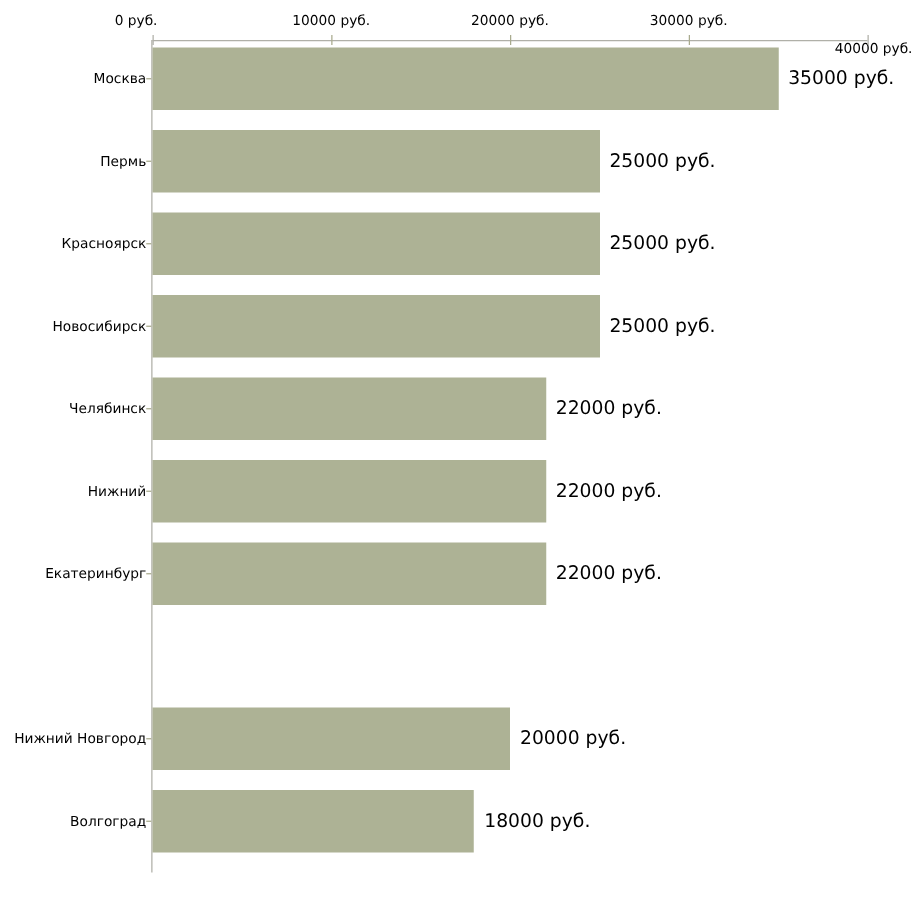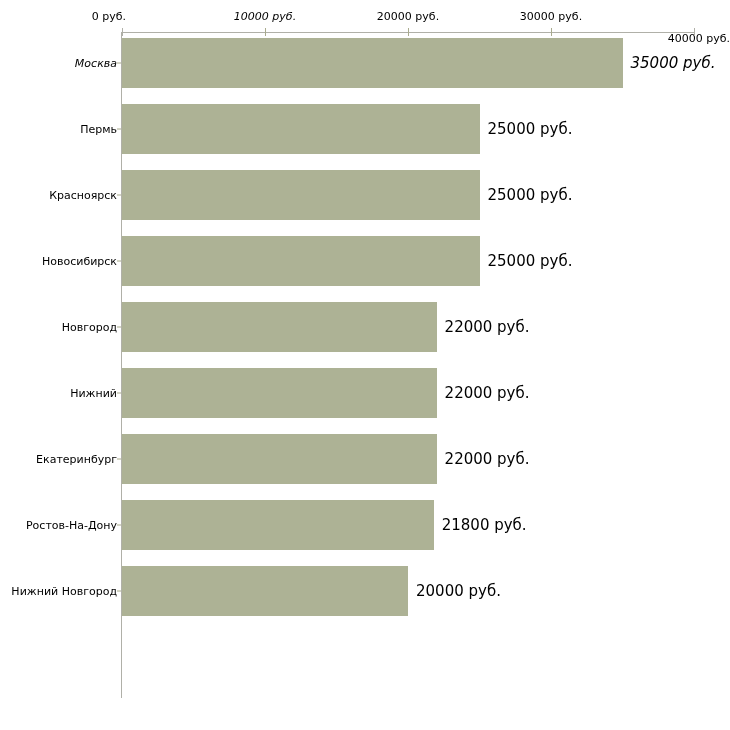"10000 руб." div.x-tick-label { font-style: italic -> none }
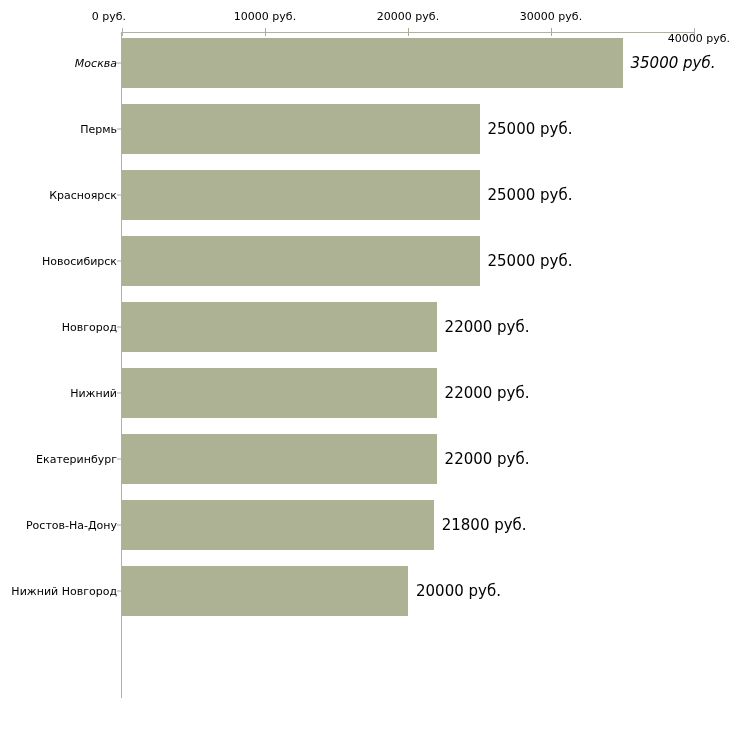"Москва" div.bar-row { font-style: italic -> none }
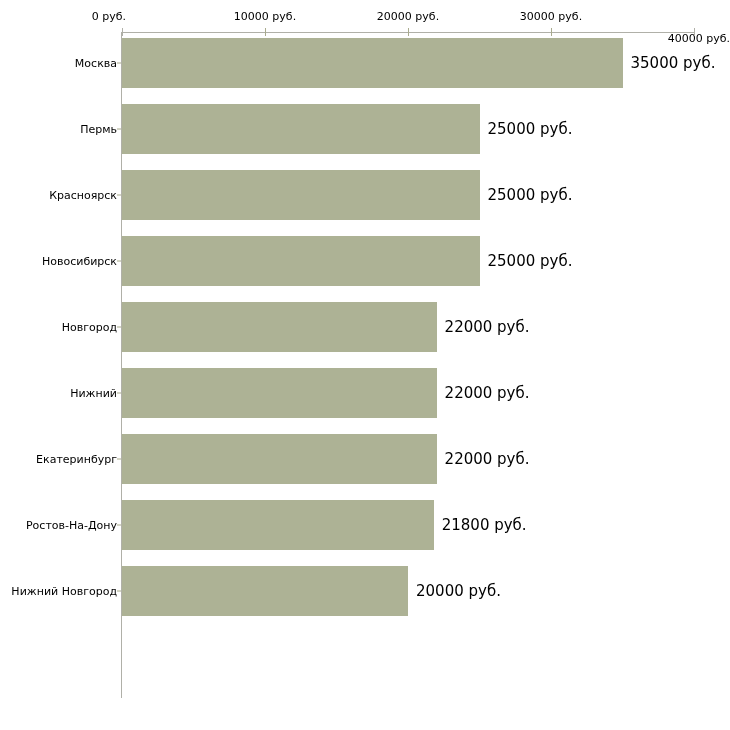"Новгород" div.cat-label { text: Новгород -> Челябинск }
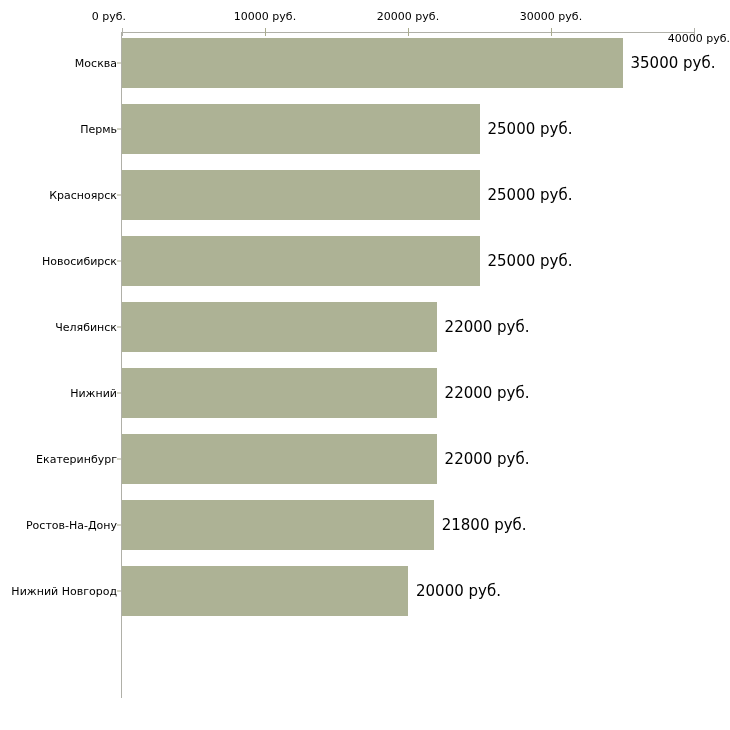"Ростов-На-Дону" div.bar-row { html: <div> <div>Ростов-На-Дону</div> <div></div> <div></div> <div>21800 руб.</div> </div> -> none }
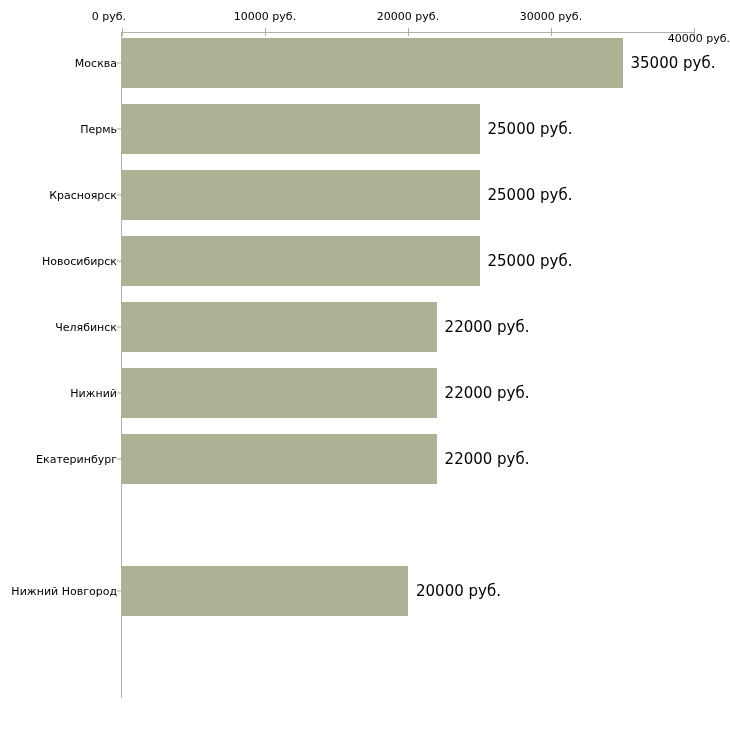"Волгоград" div.bar-row { html: none -> <div> <div>Волгоград</div> <div></div> <div></div> <div>18000 руб.</div> </div> }
